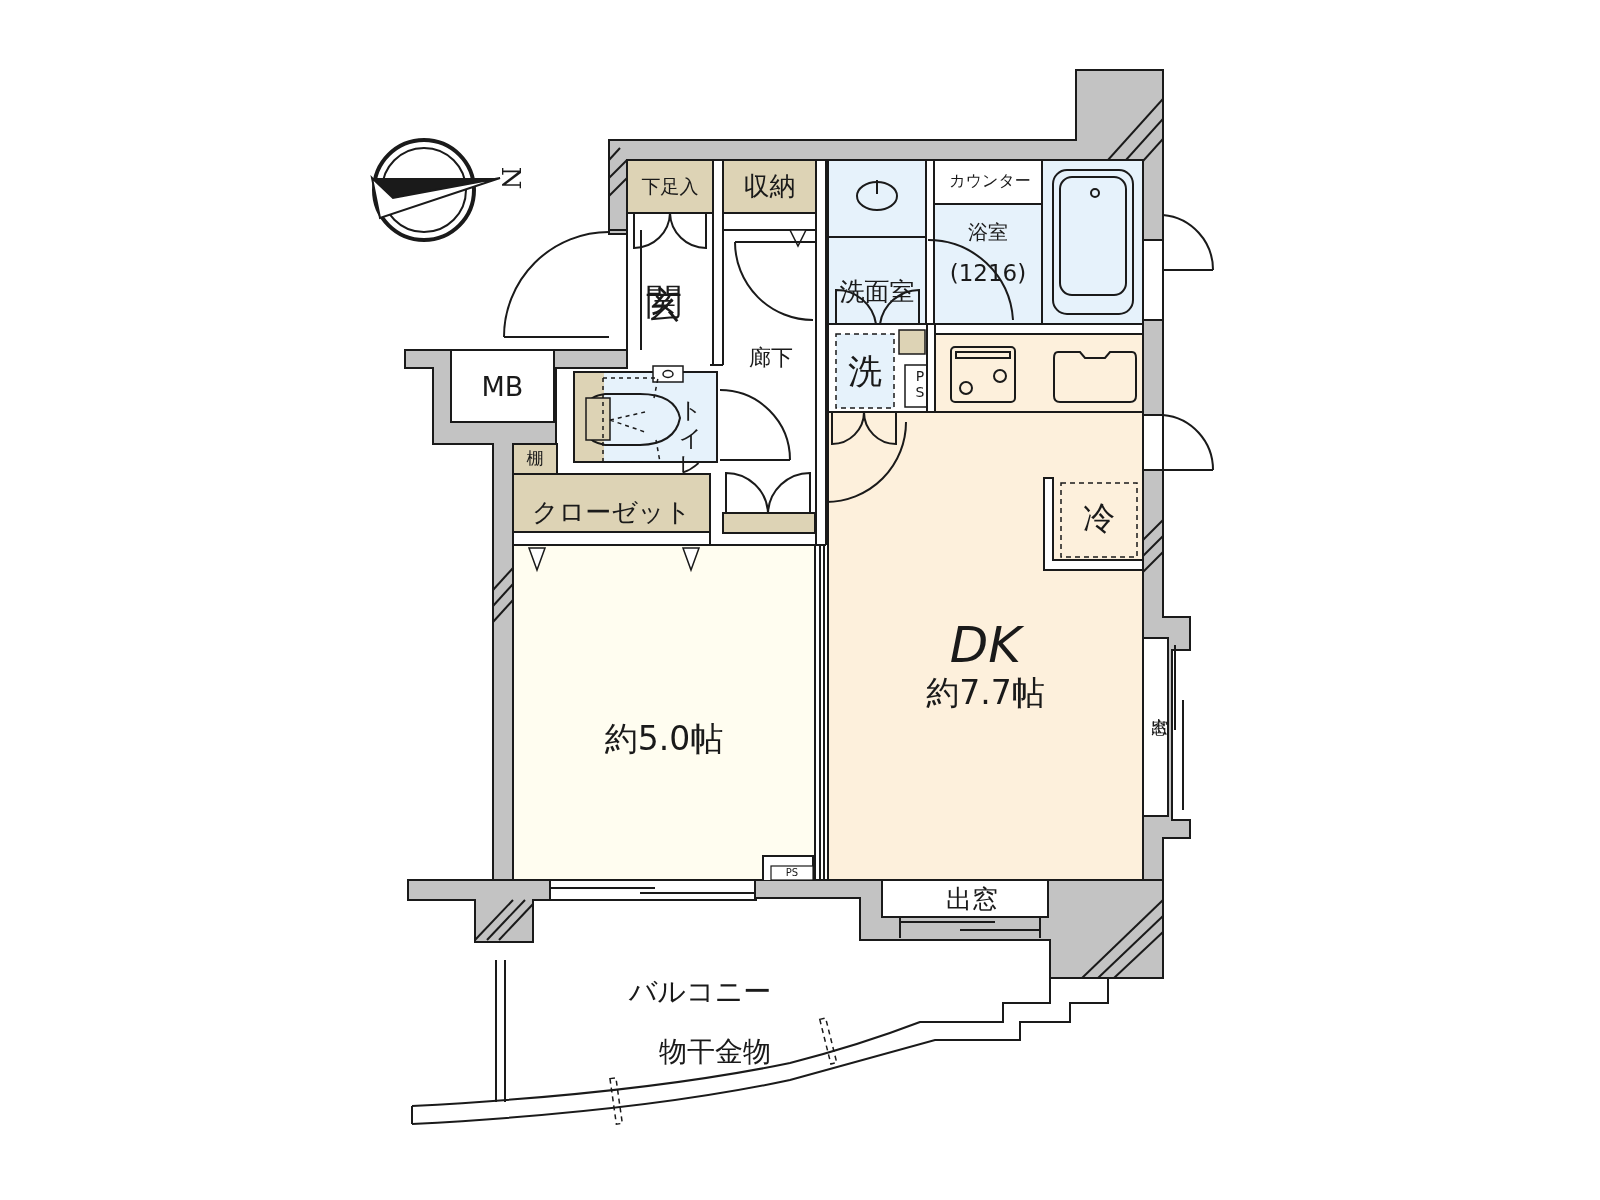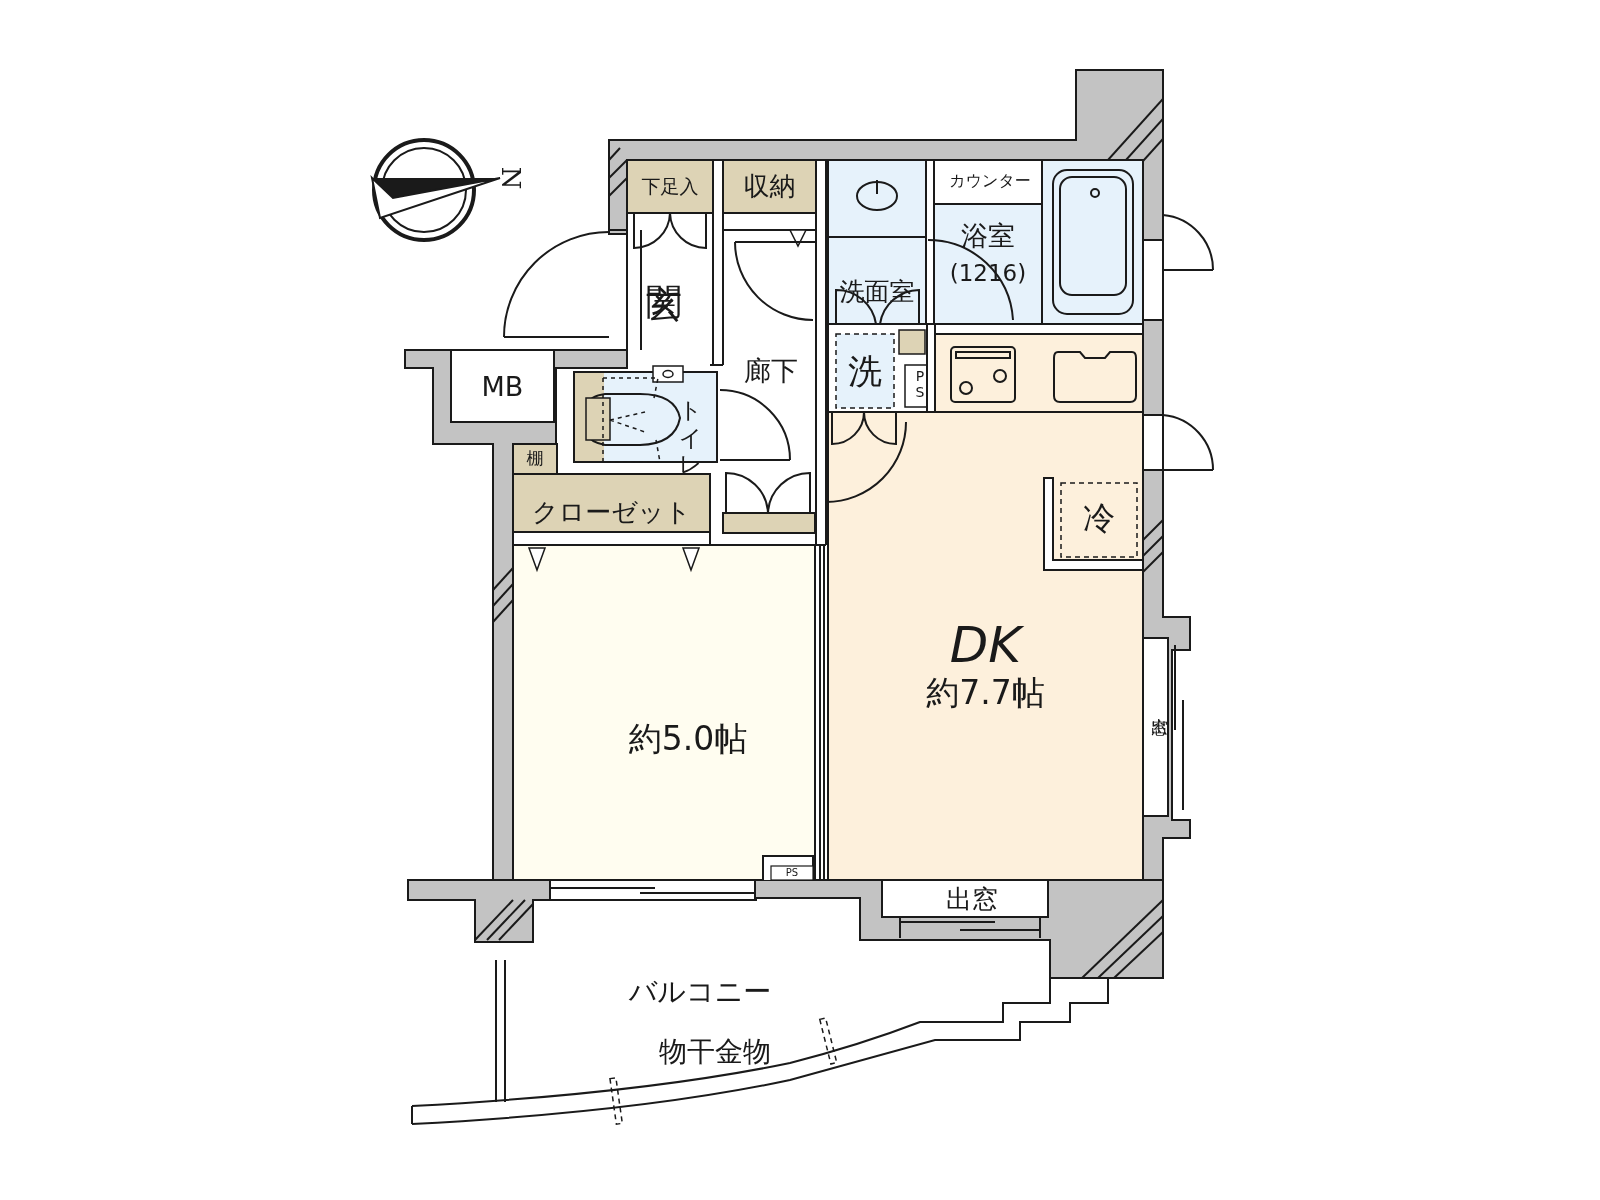"浴室" div.lbl { font-size: 27px -> 20px }
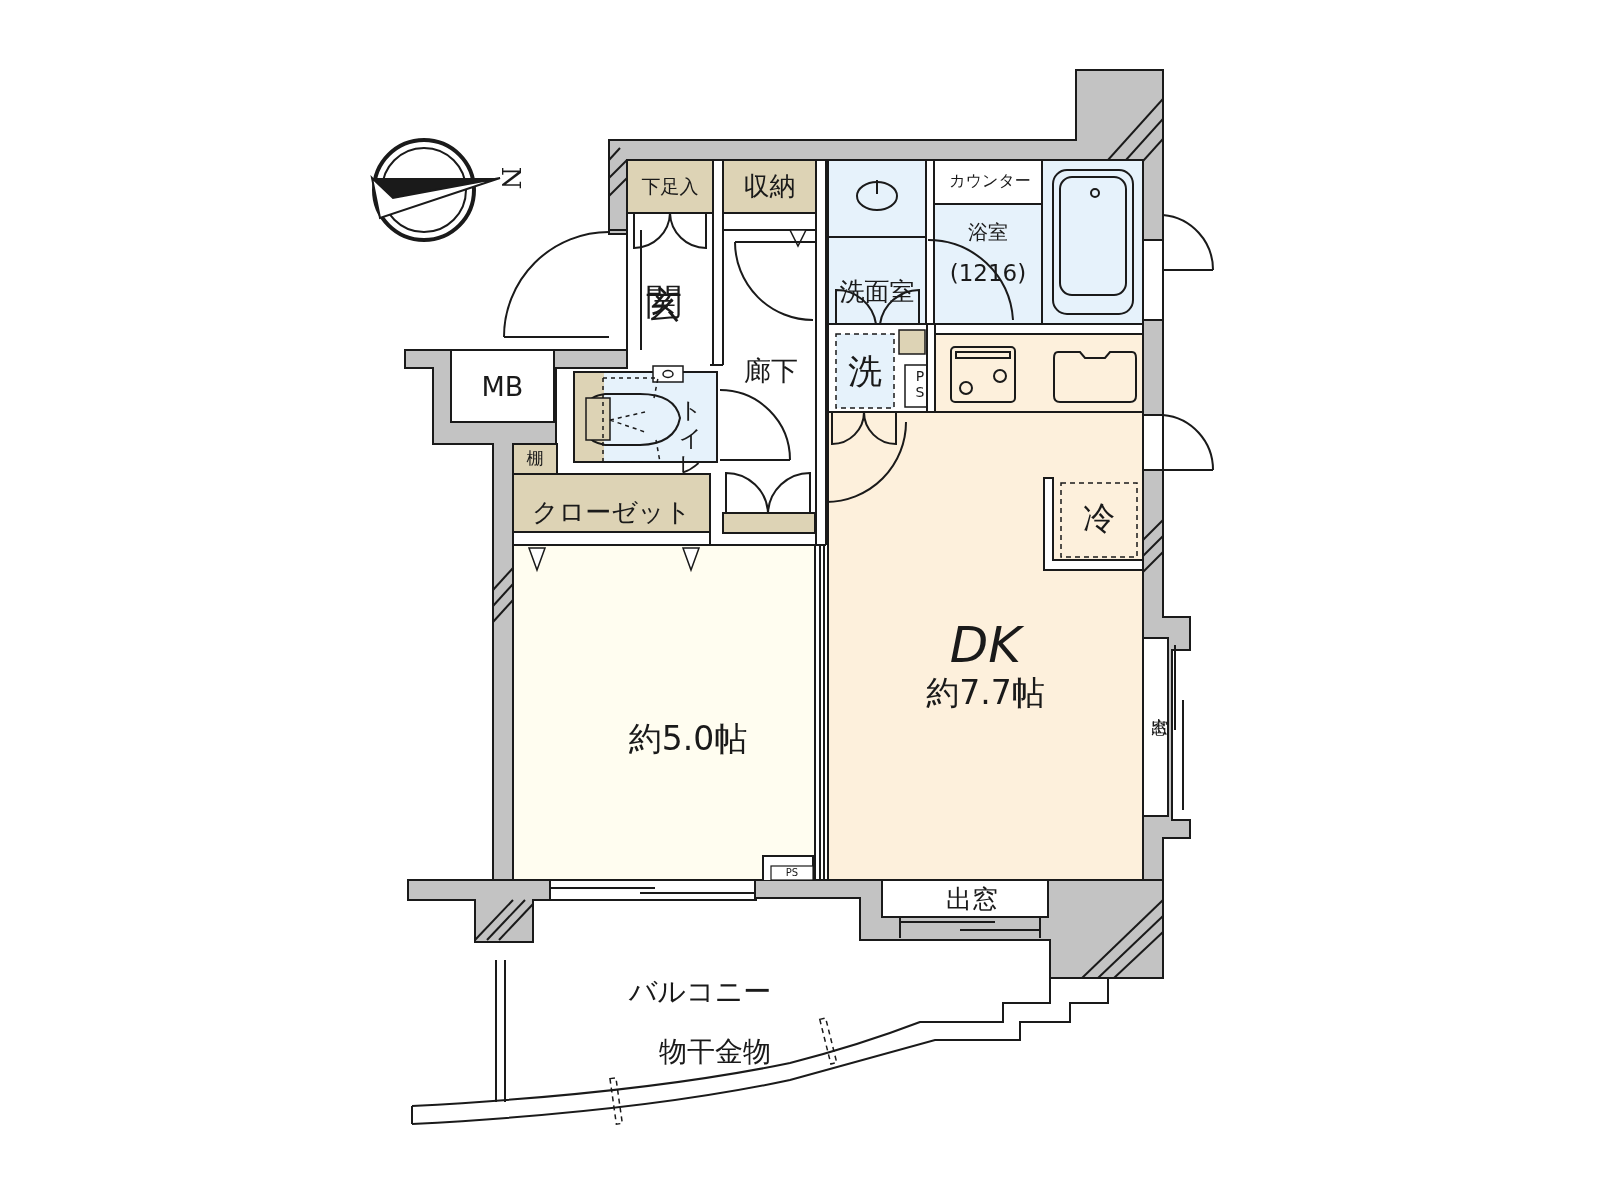"廊下" div.lbl { font-size: 27px -> 22px; top: 357px -> 347px }
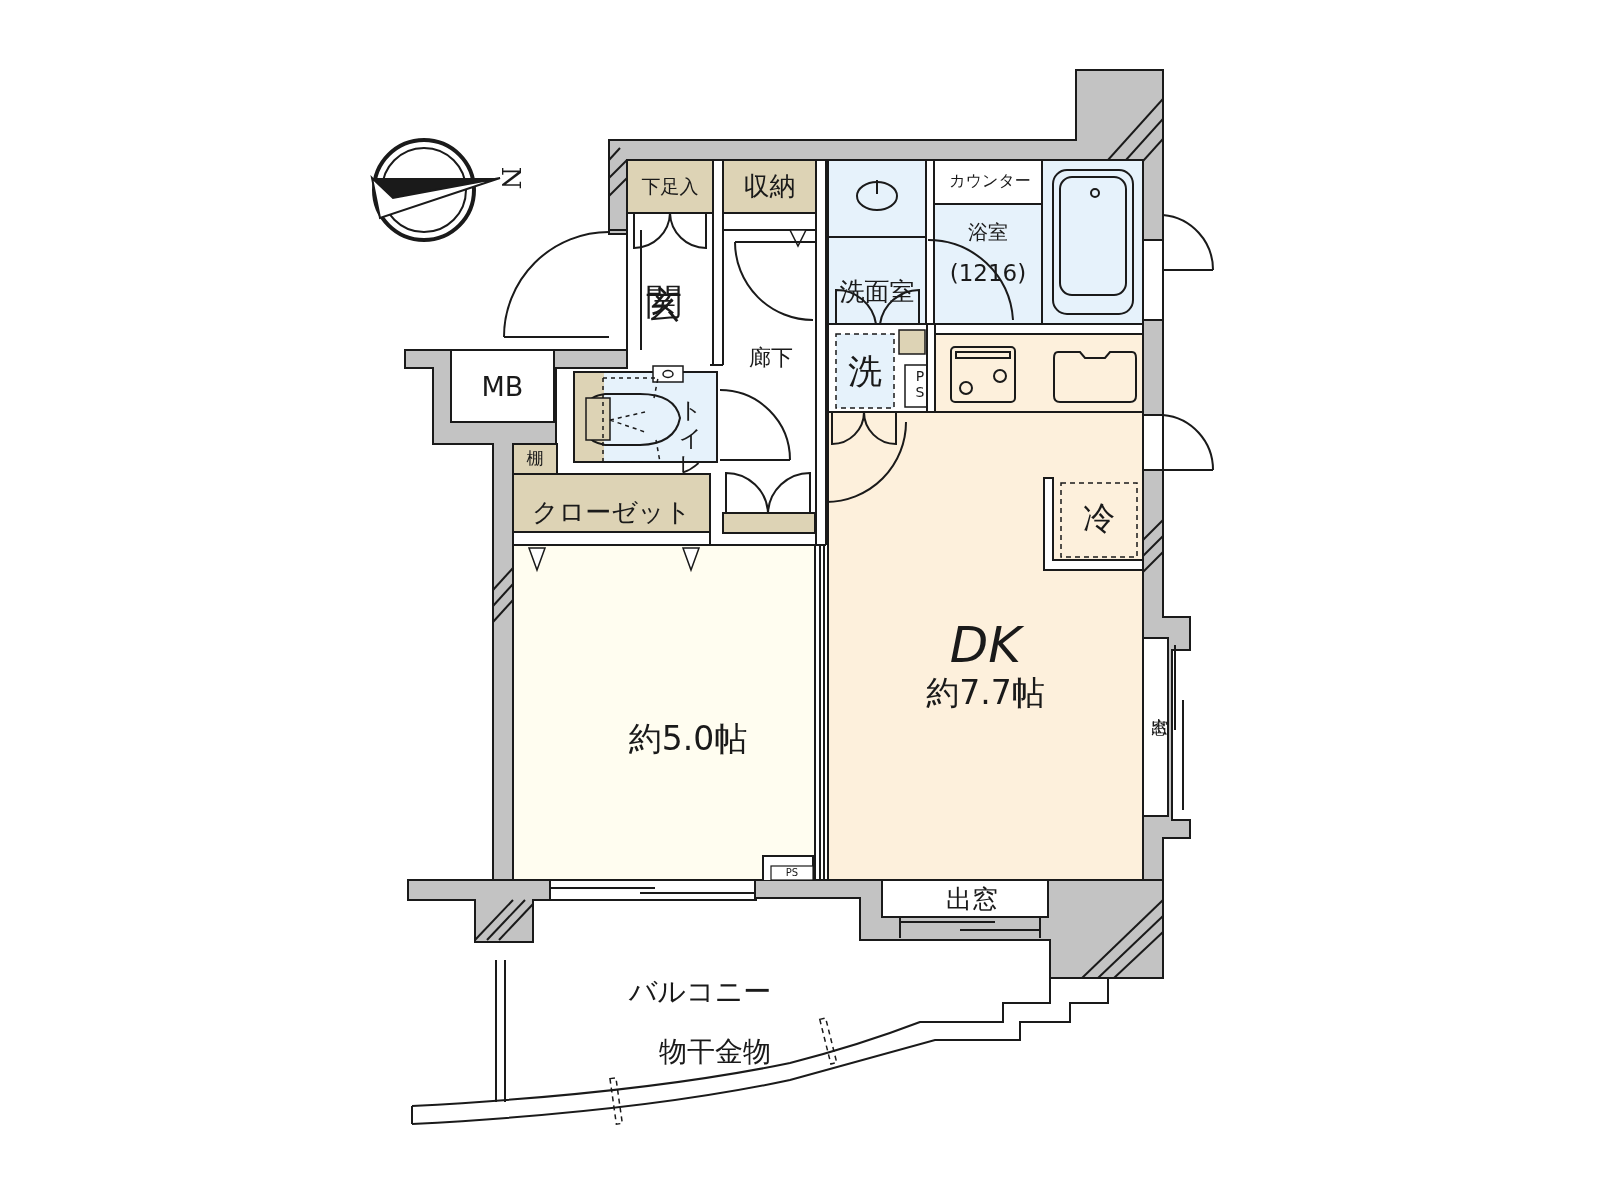"約5.0帖" div.lbl { padding-left: 24px -> none }
